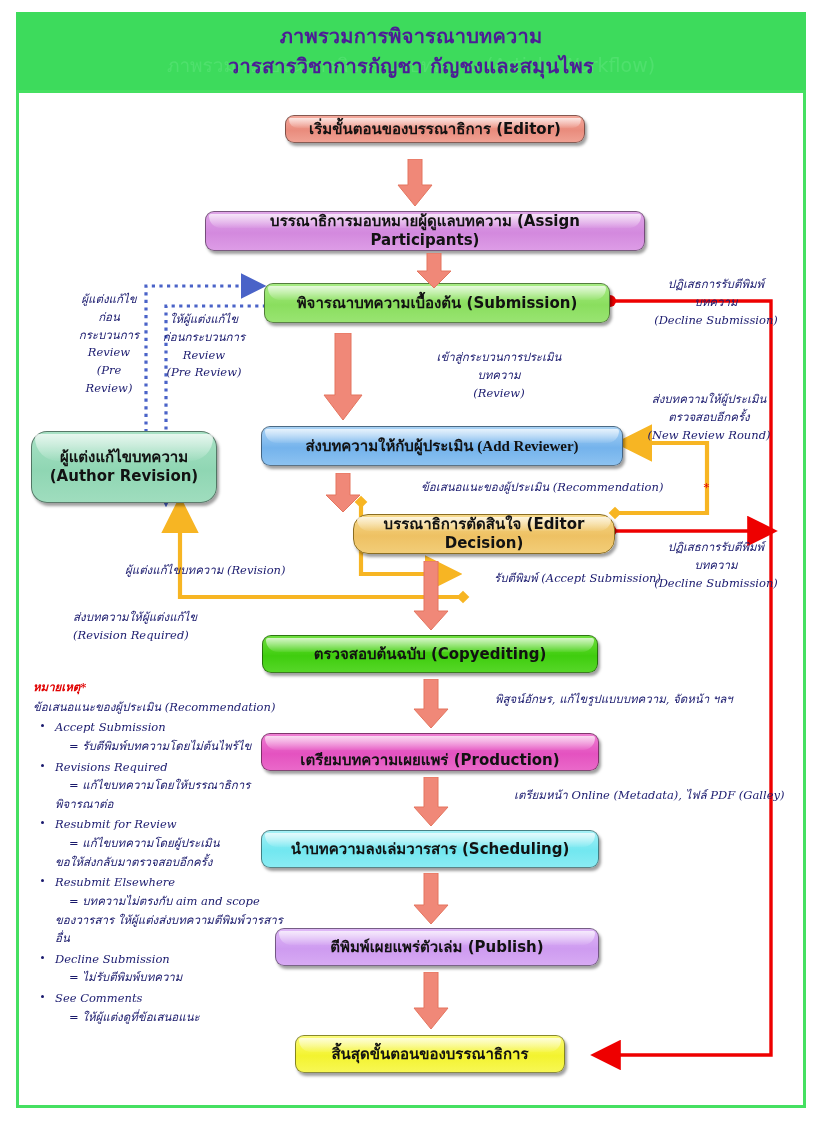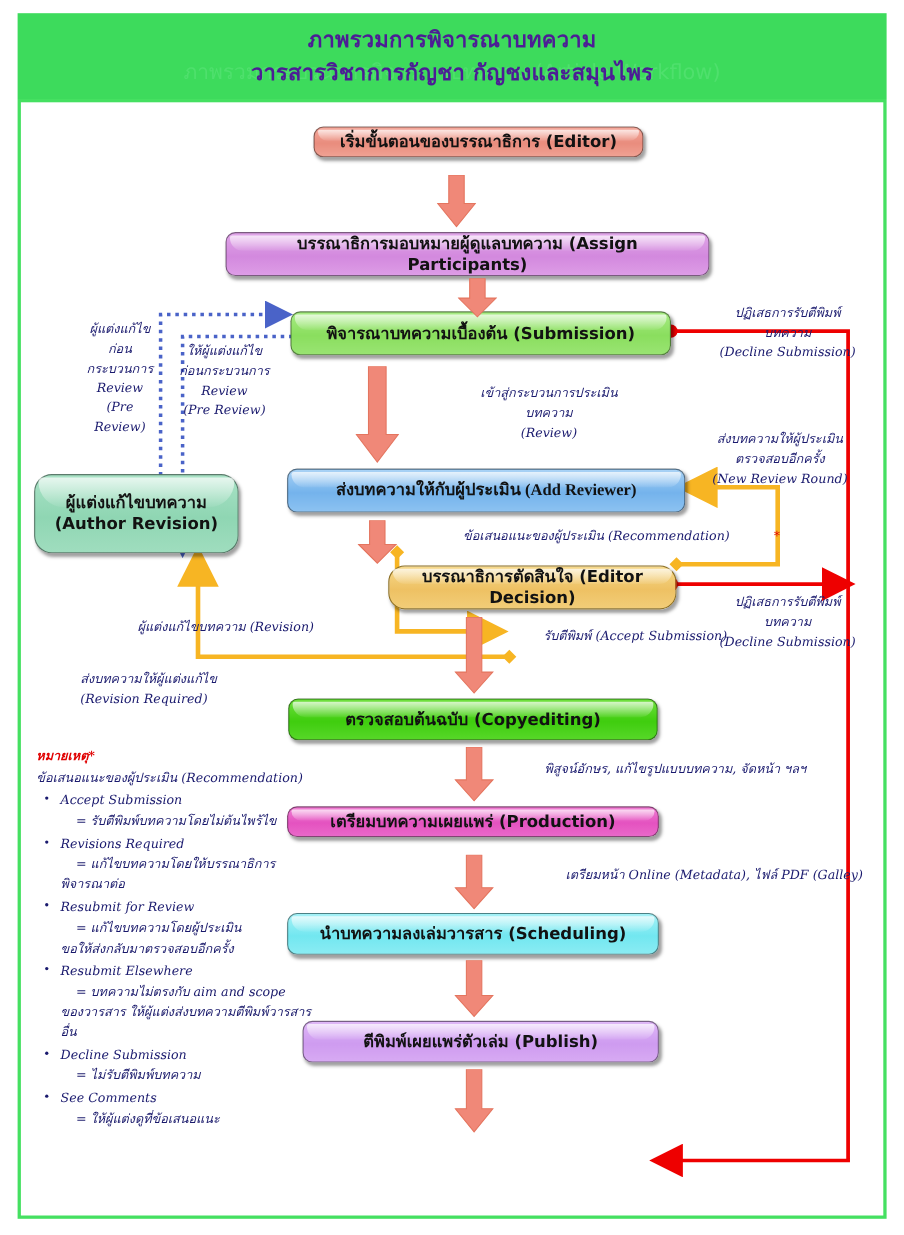"เตรียมบทความเผยแพร่ (Production)" div.box { align-items: none -> flex-end; height: 28px -> 38px }
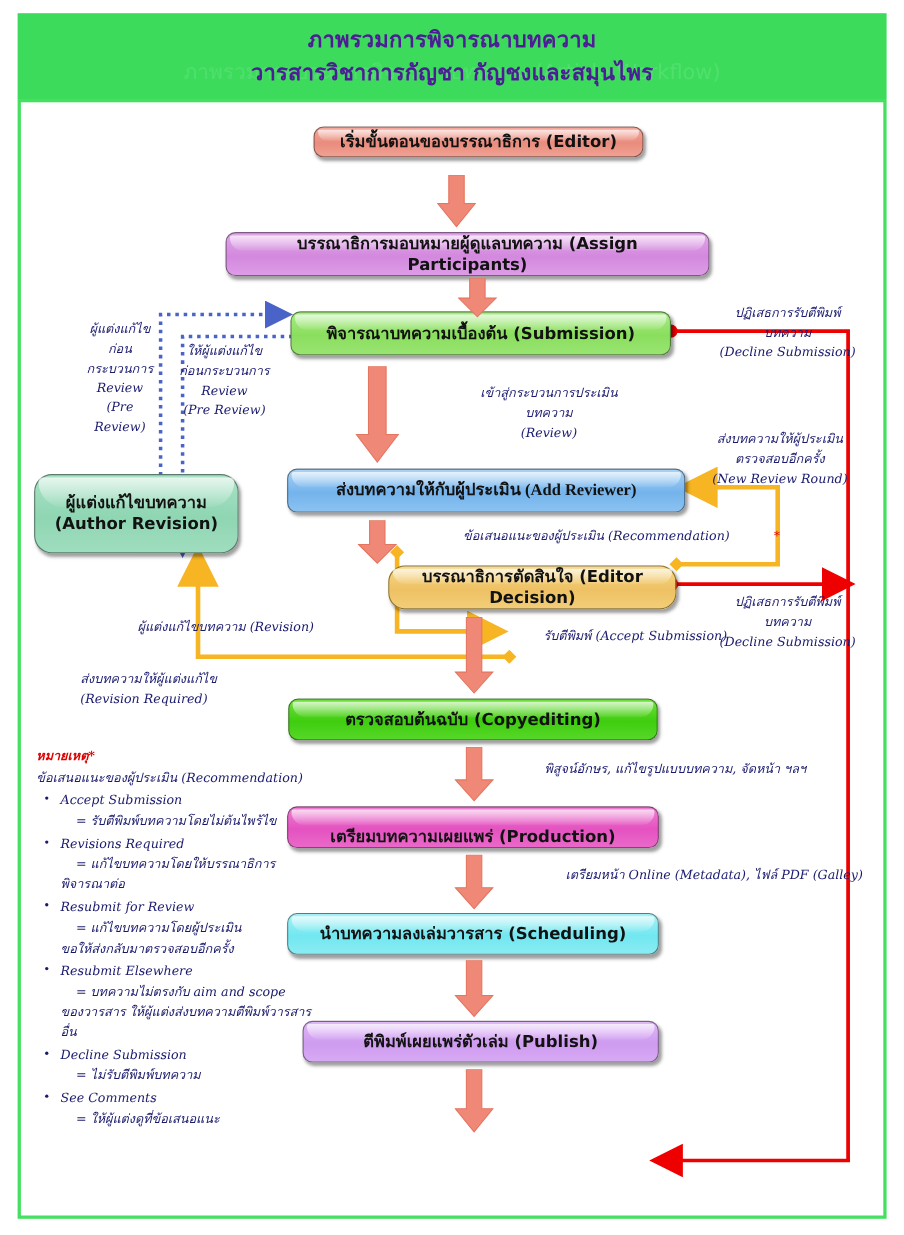"พิจารณาต่อ" span.def { font-family: Liberation Serif, serif -> none }
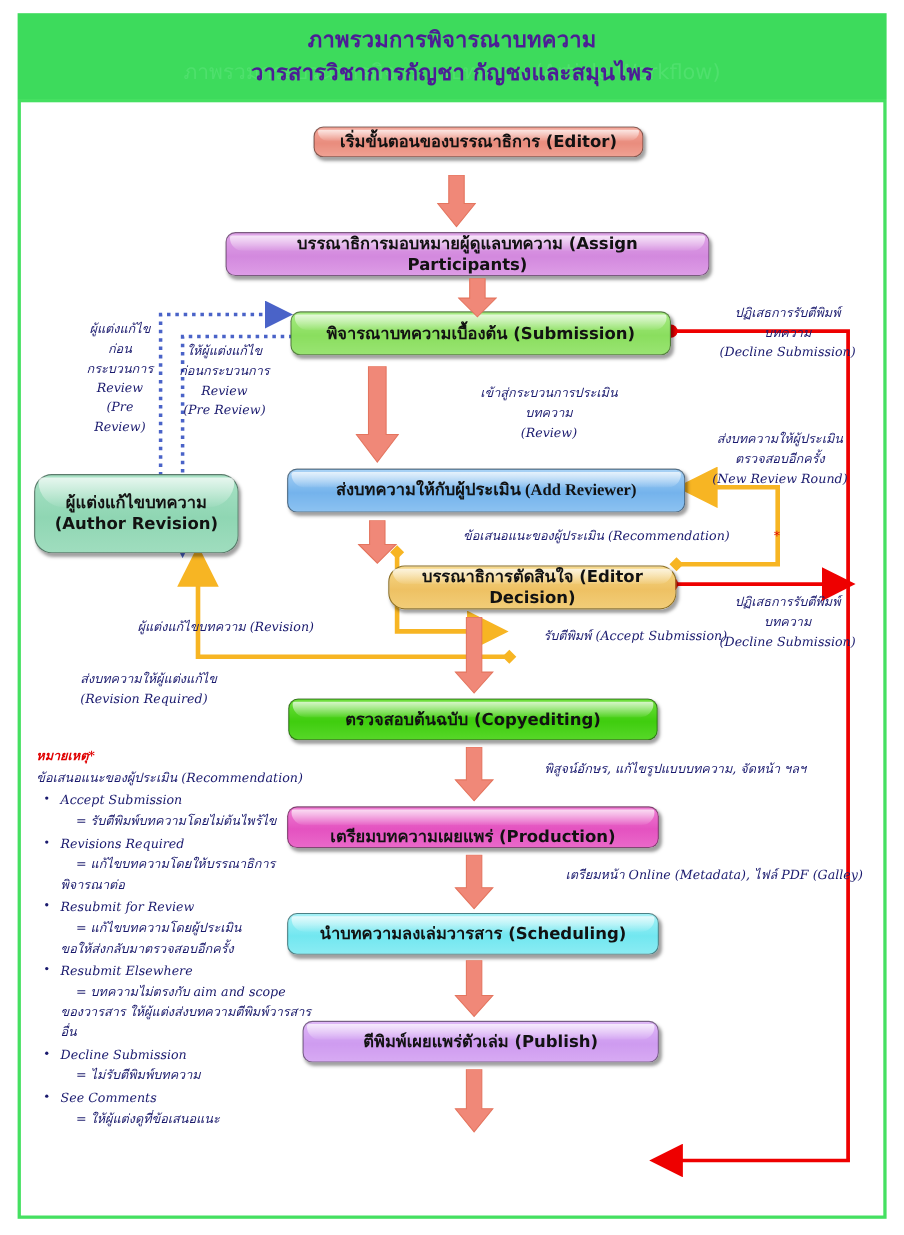"สิ้นสุดขั้นตอนของบรรณาธิการ" div.box { html: none -> <div> <div></div> <span>สิ้นสุดขั้นตอนของบรรณาธิการ</span> </div> }
